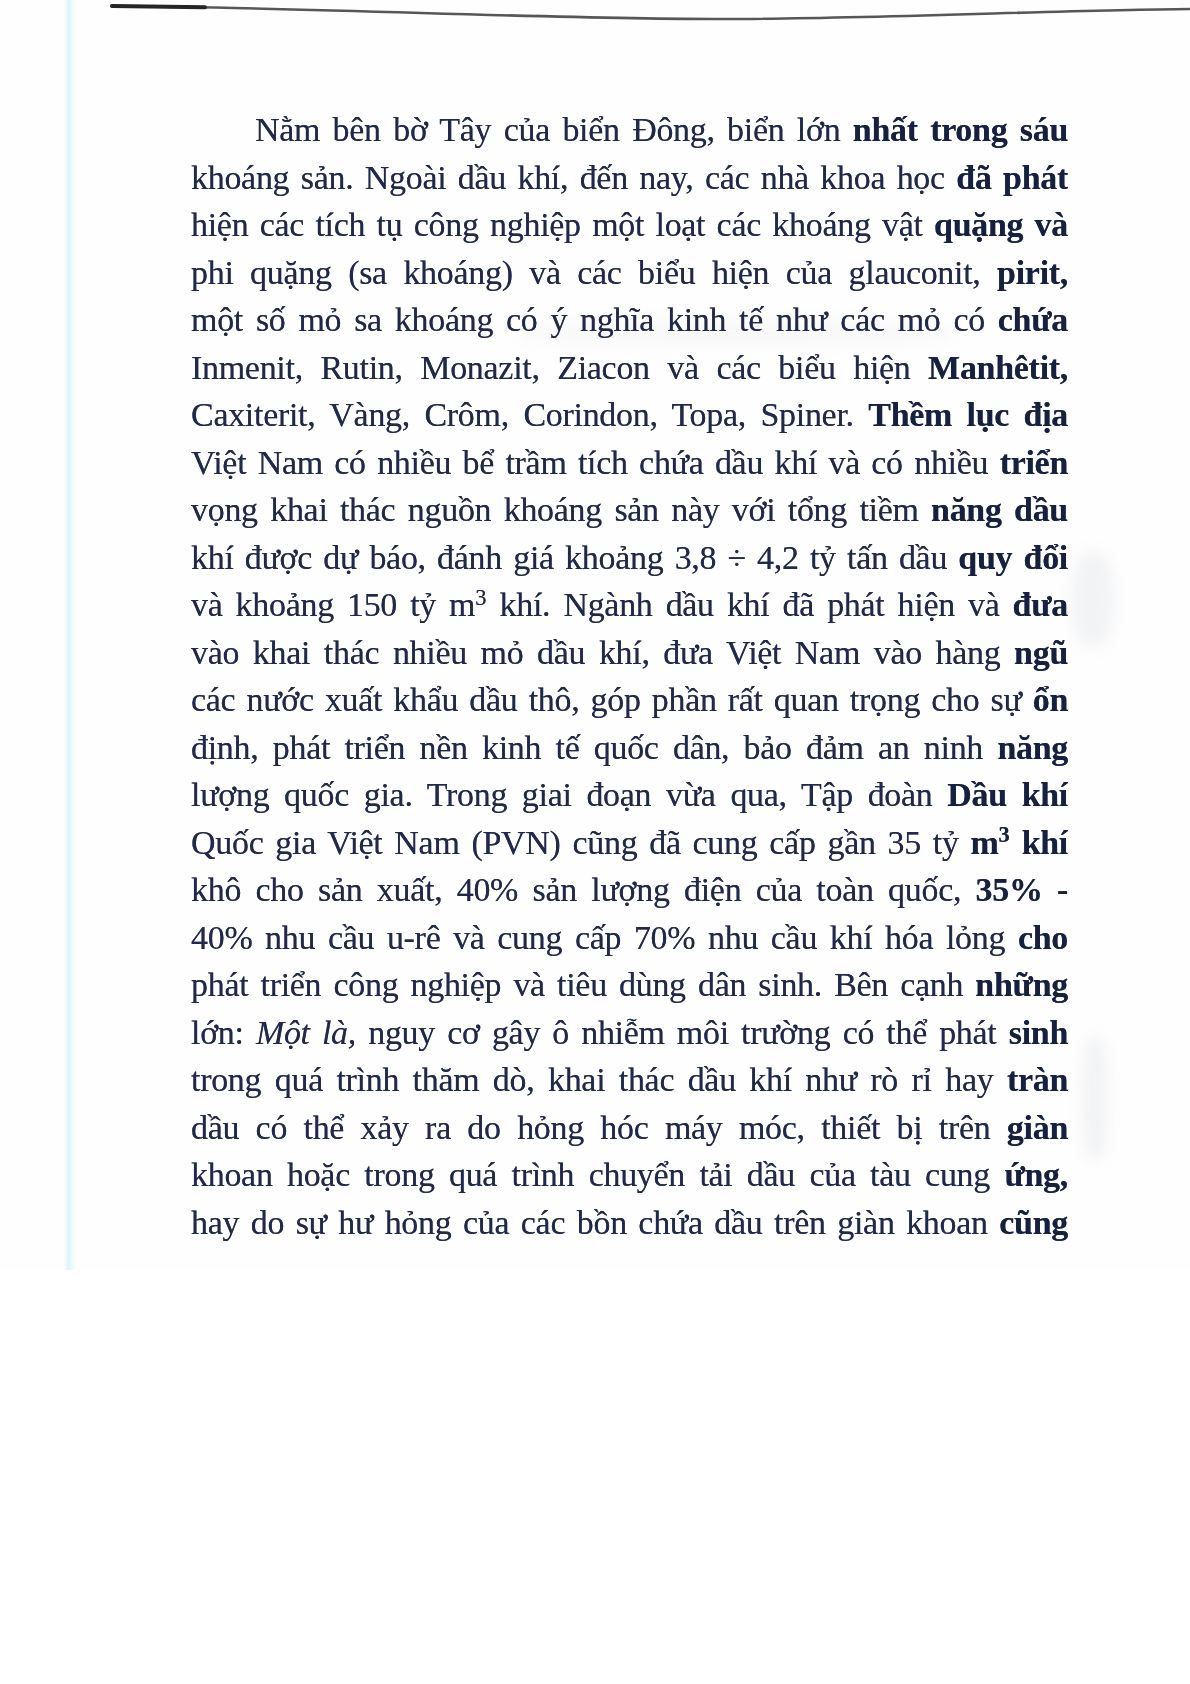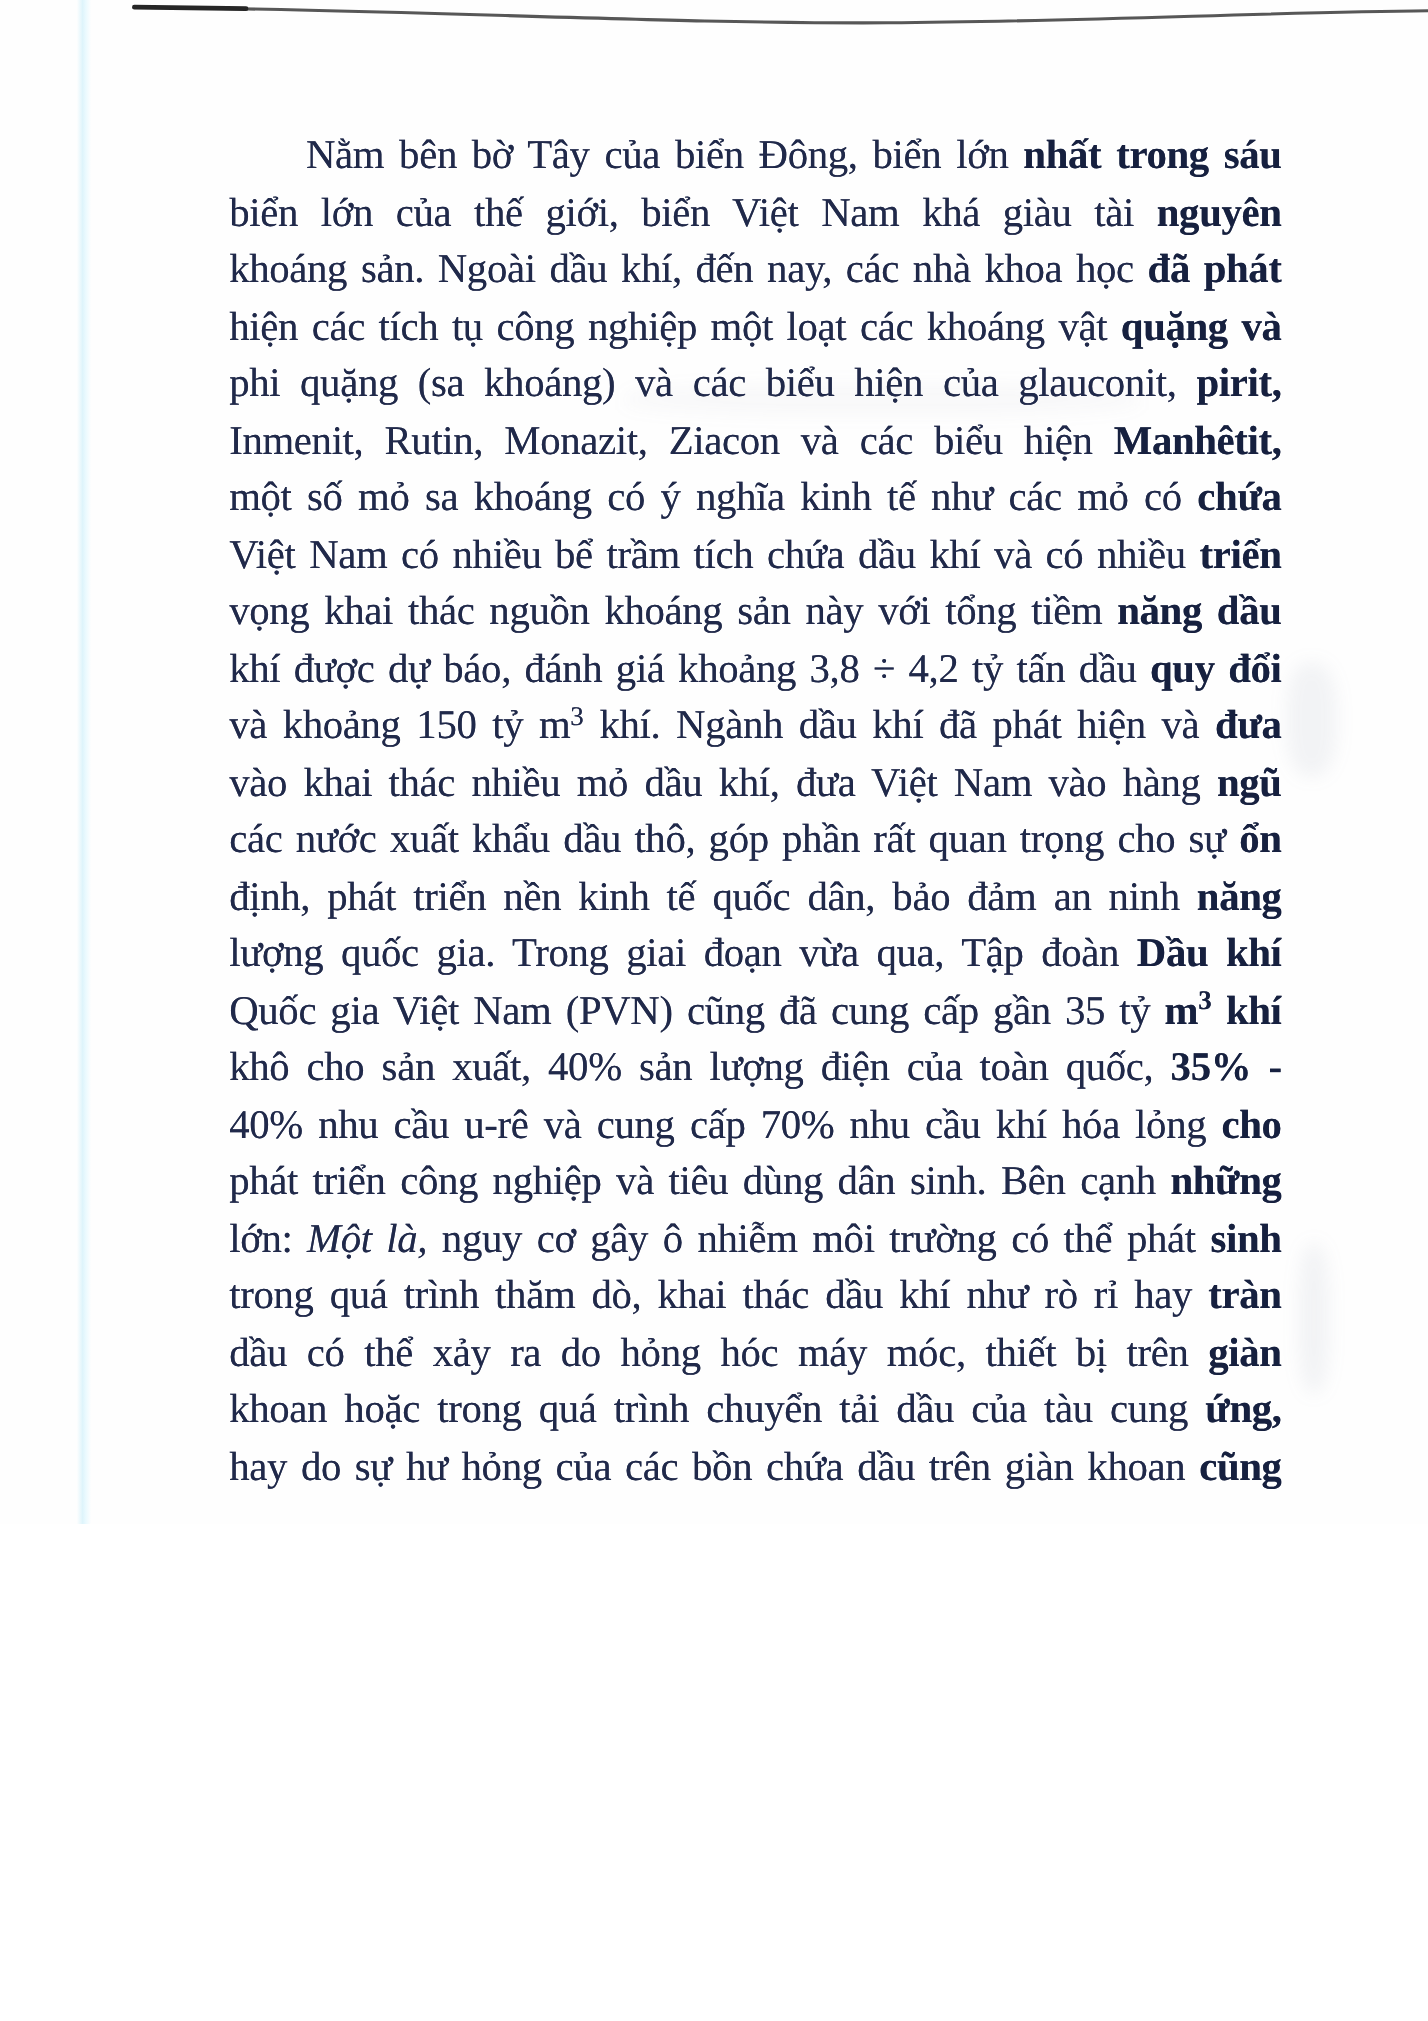"biển lớn của thế giới," div.line { html: <div><span>biển lớn của thế giới, biển Việt Nam khá giàu tài</span> <span>nguyên</span> </div> -> none }
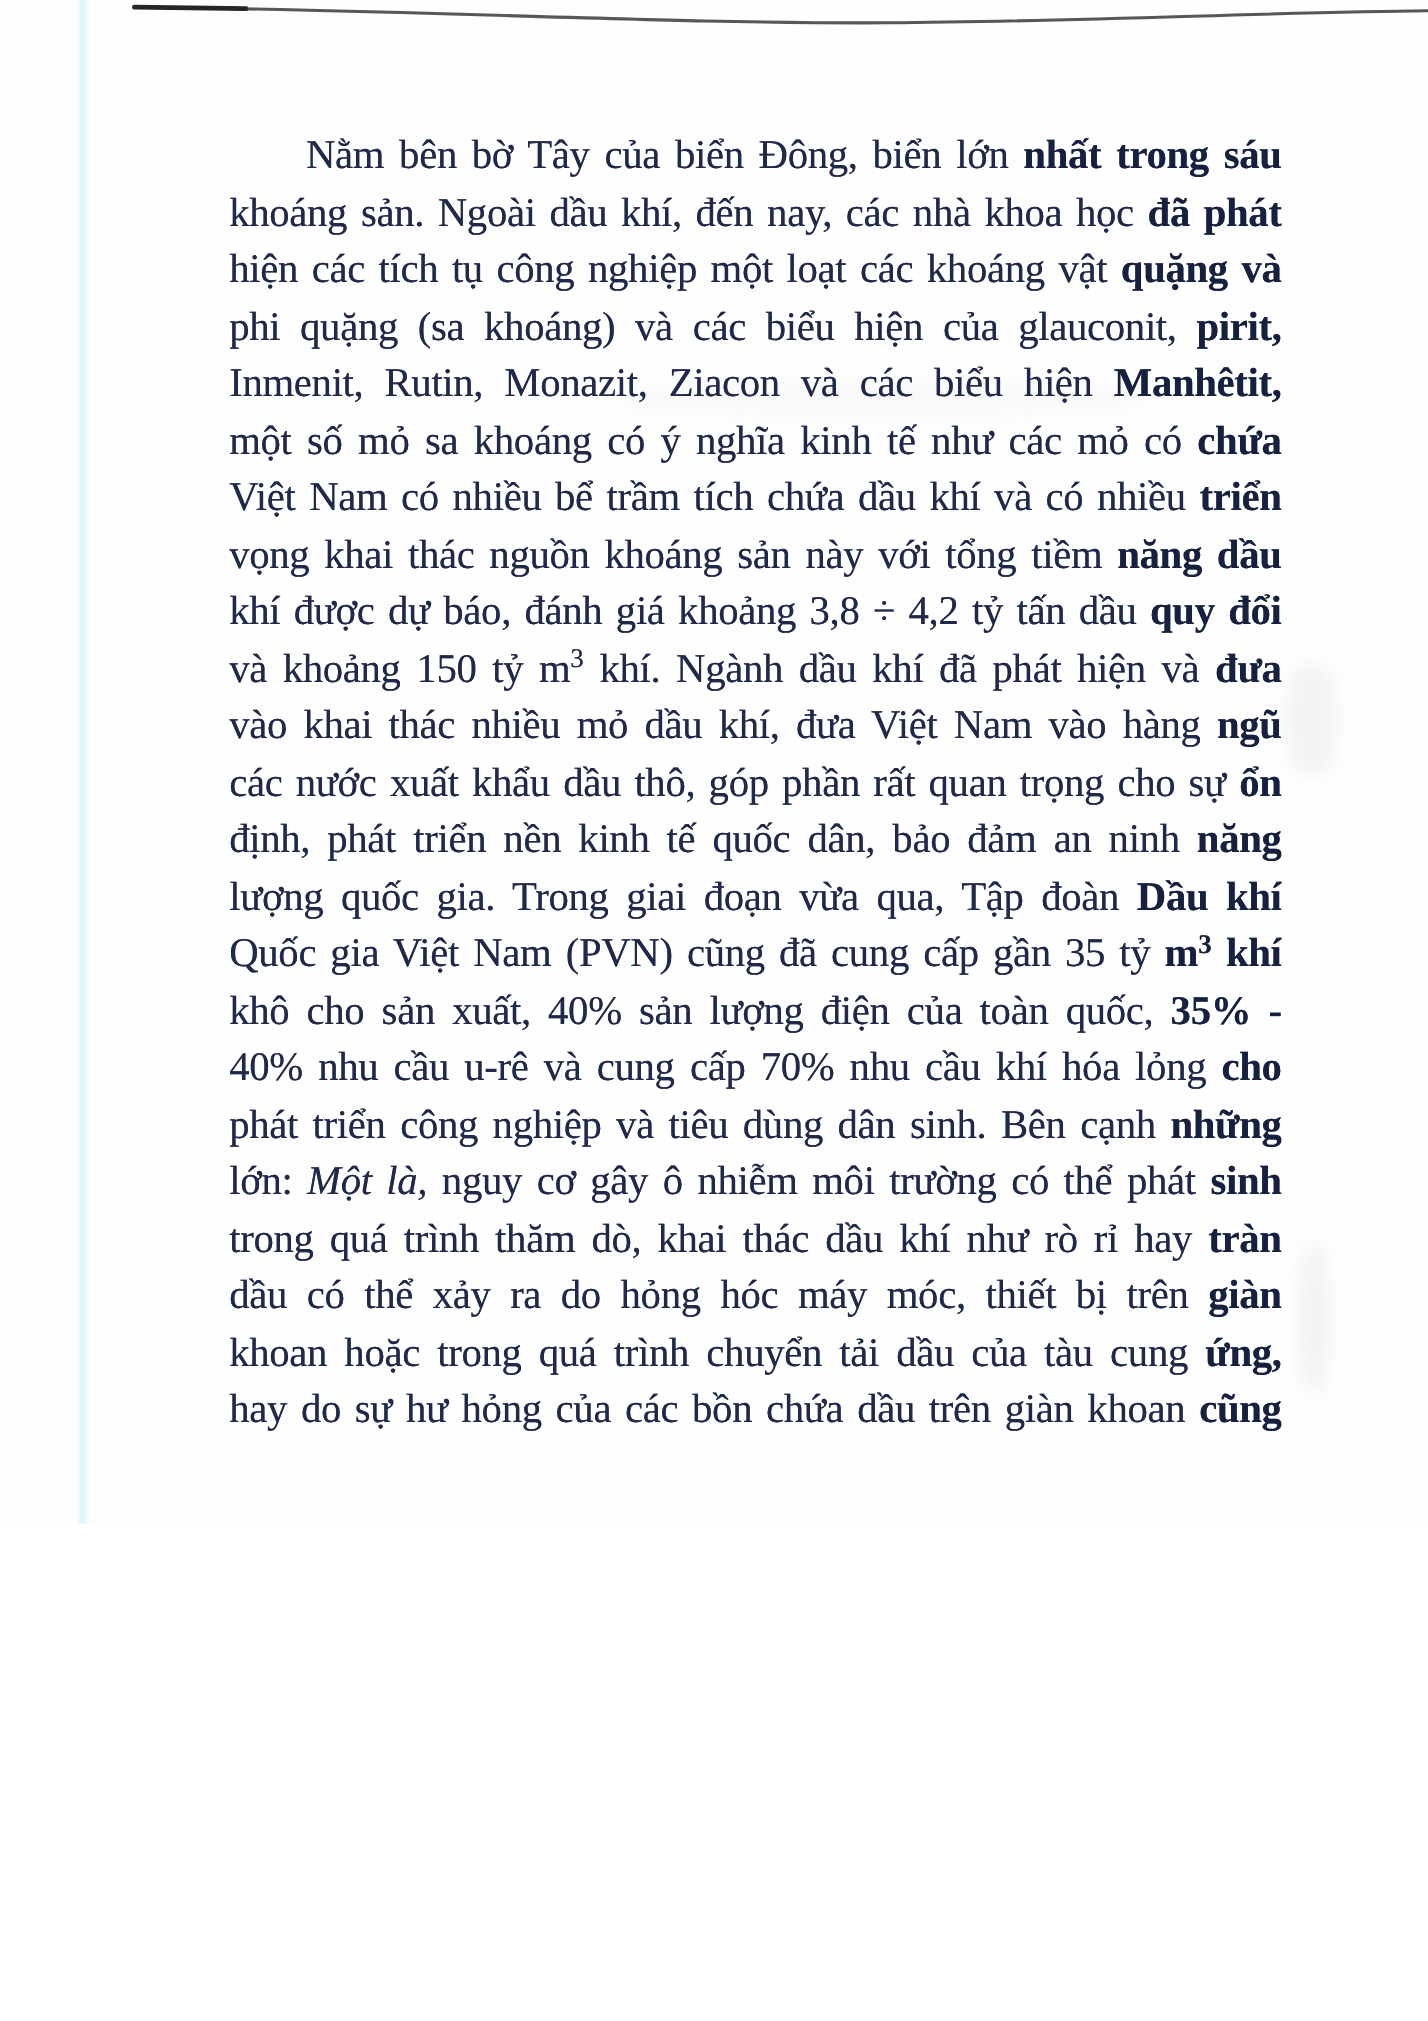"Inmenit, Rutin, Monazit, Ziacon và" div.line { order: before "một số mỏ sa khoáng" -> after "một số mỏ sa khoáng" }
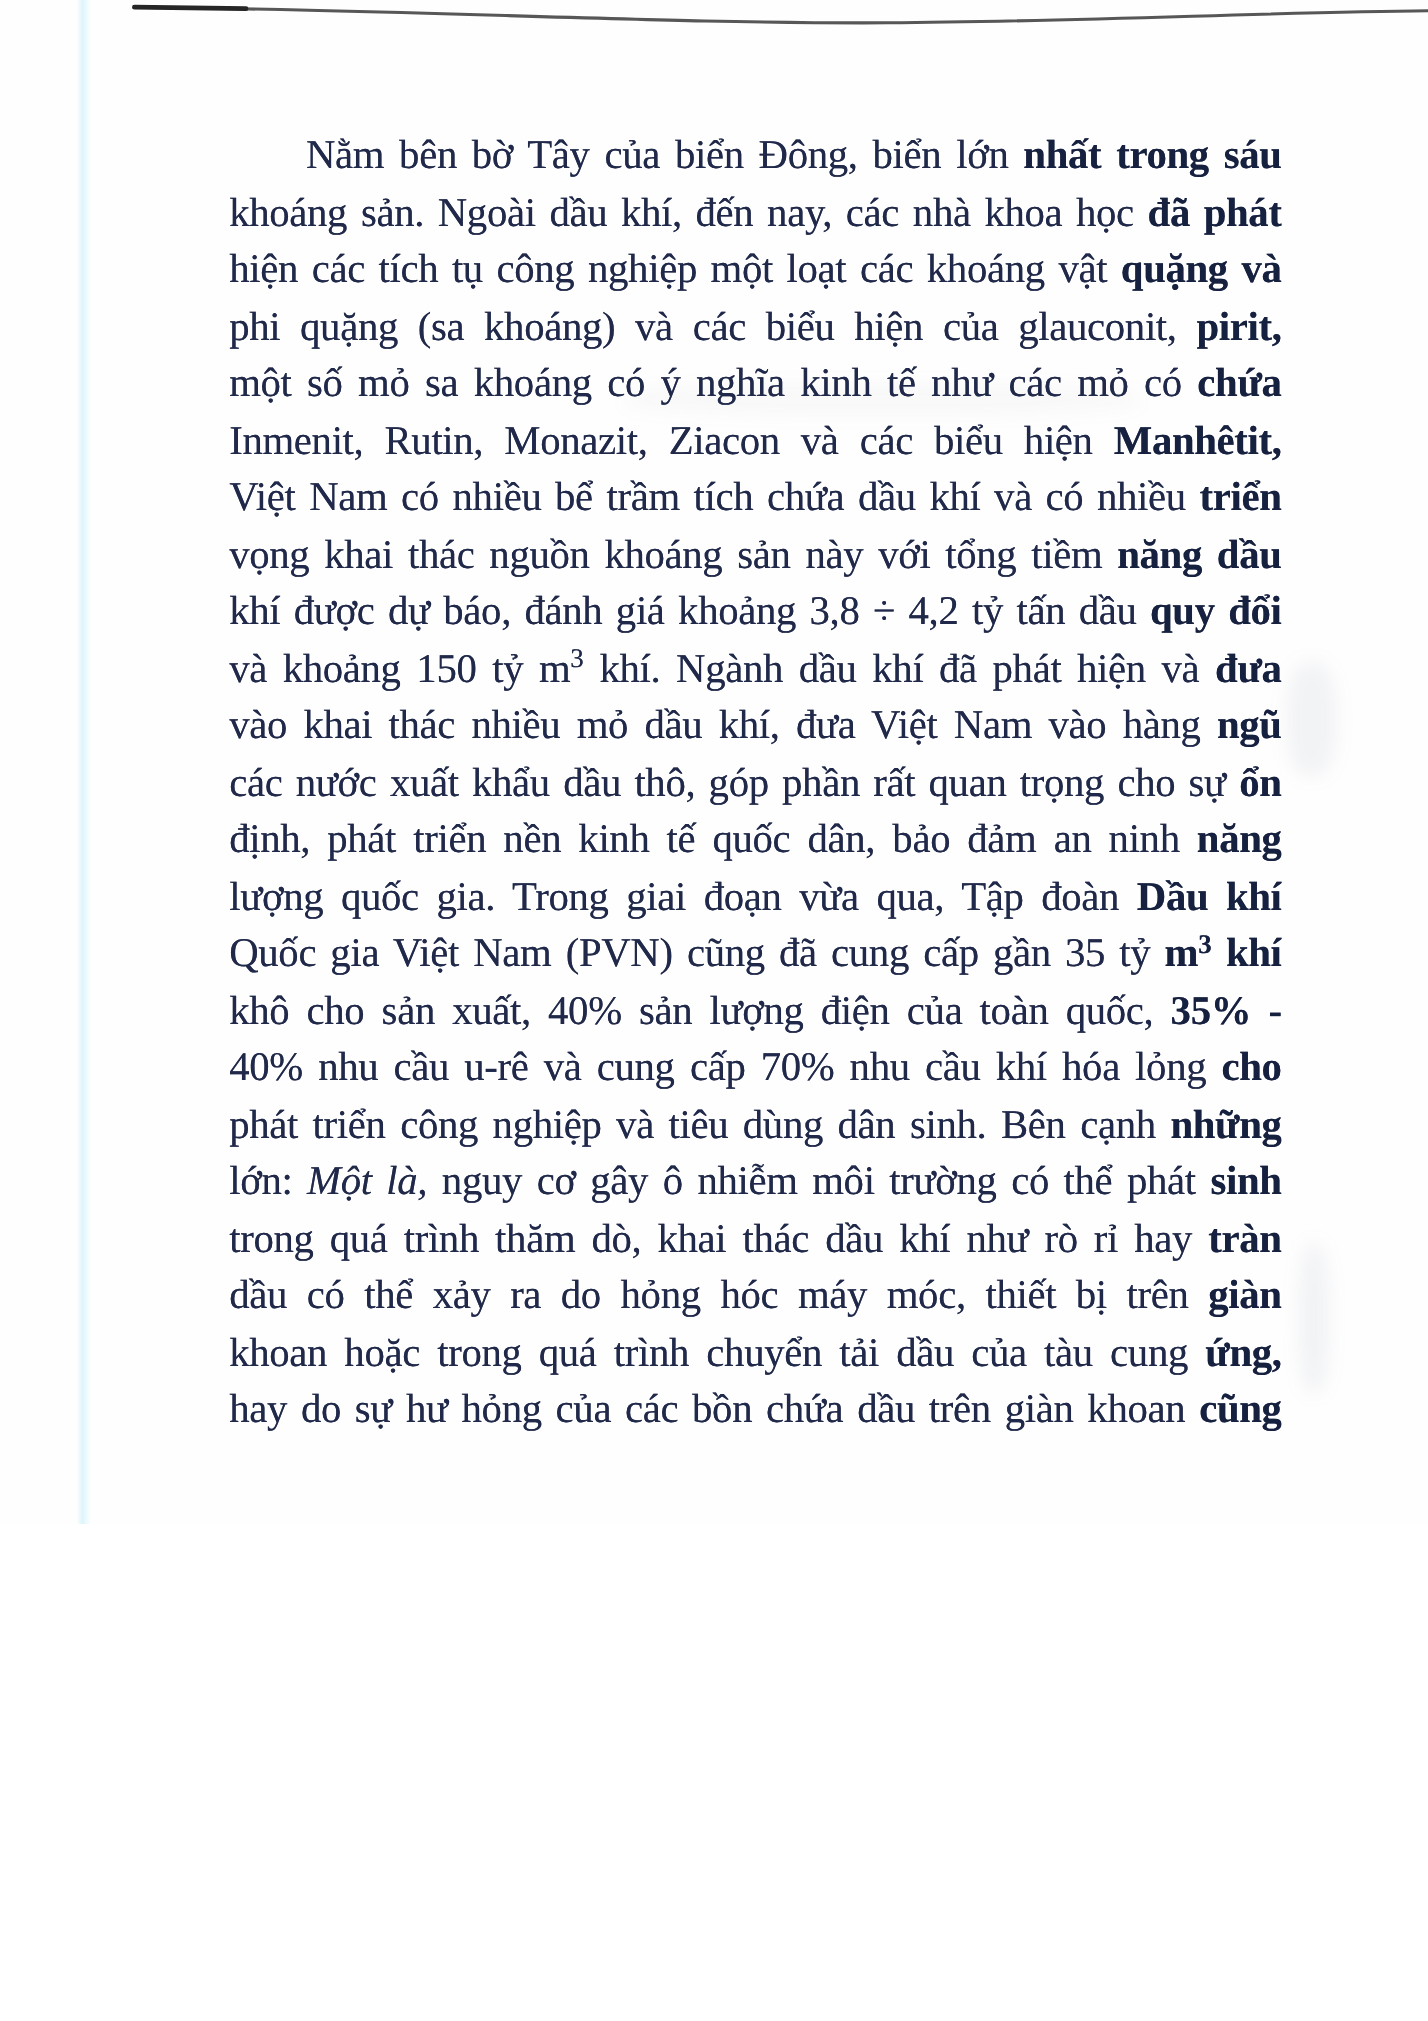"Caxiterit, Vàng, Crôm, Corindon, Topa," div.line { html: none -> <div><span>Caxiterit, Vàng, Crôm, Corindon, Topa, Spiner.</span> <span>Thềm lục địa</span> </div> }
